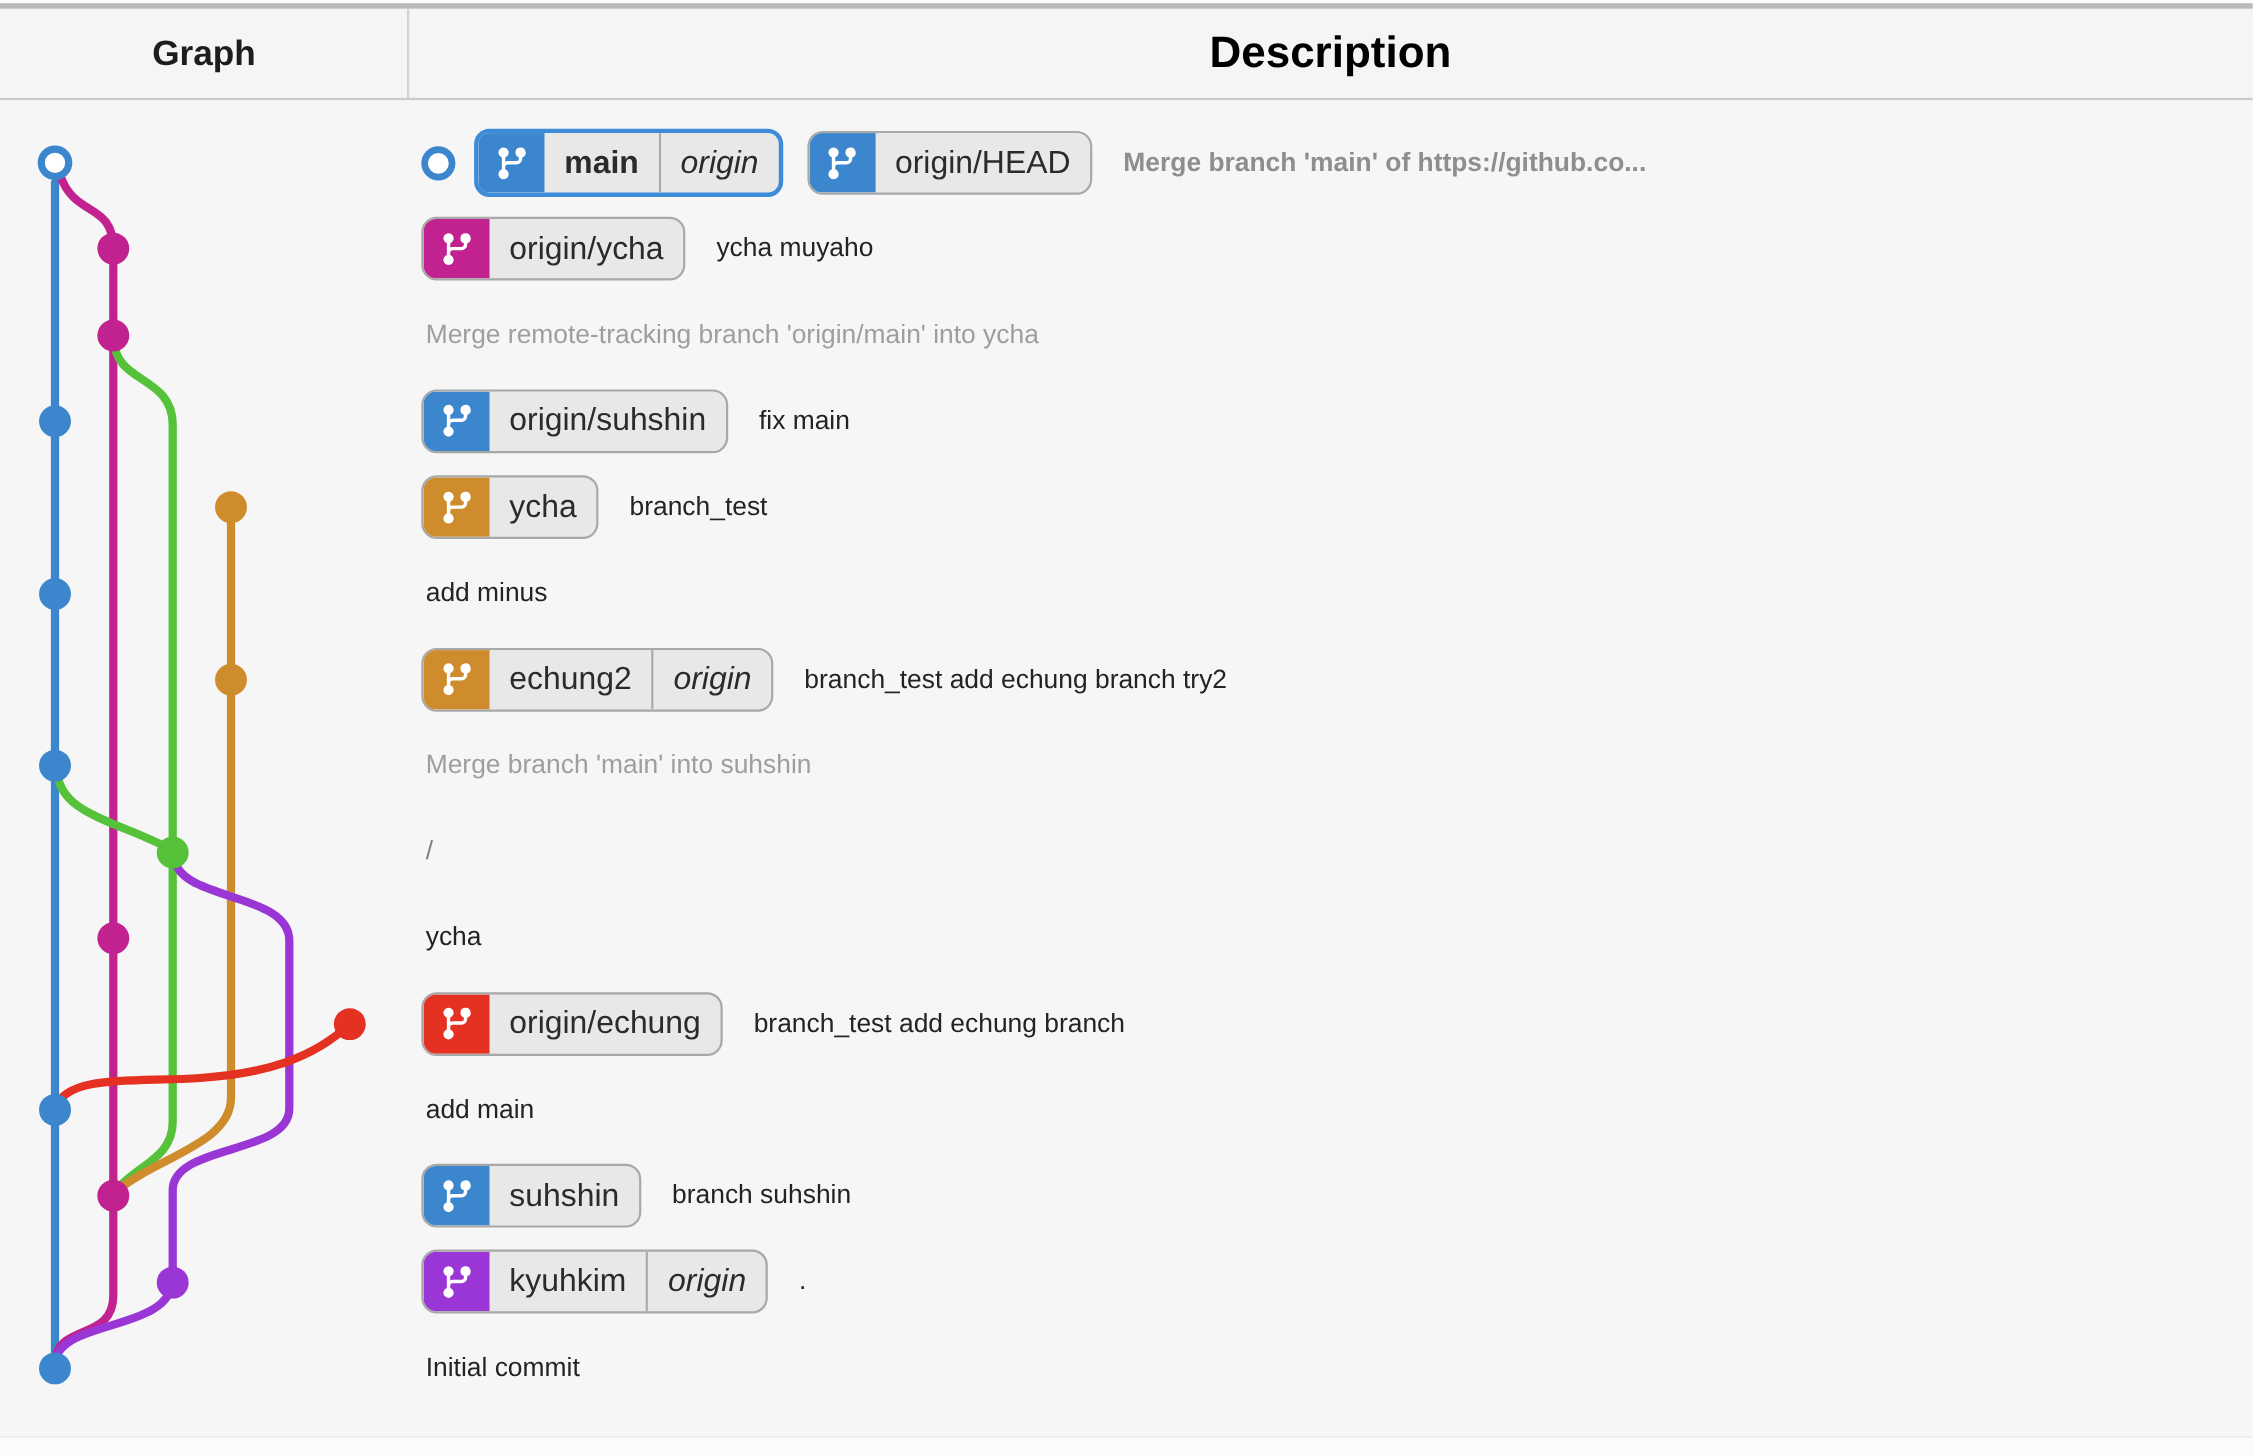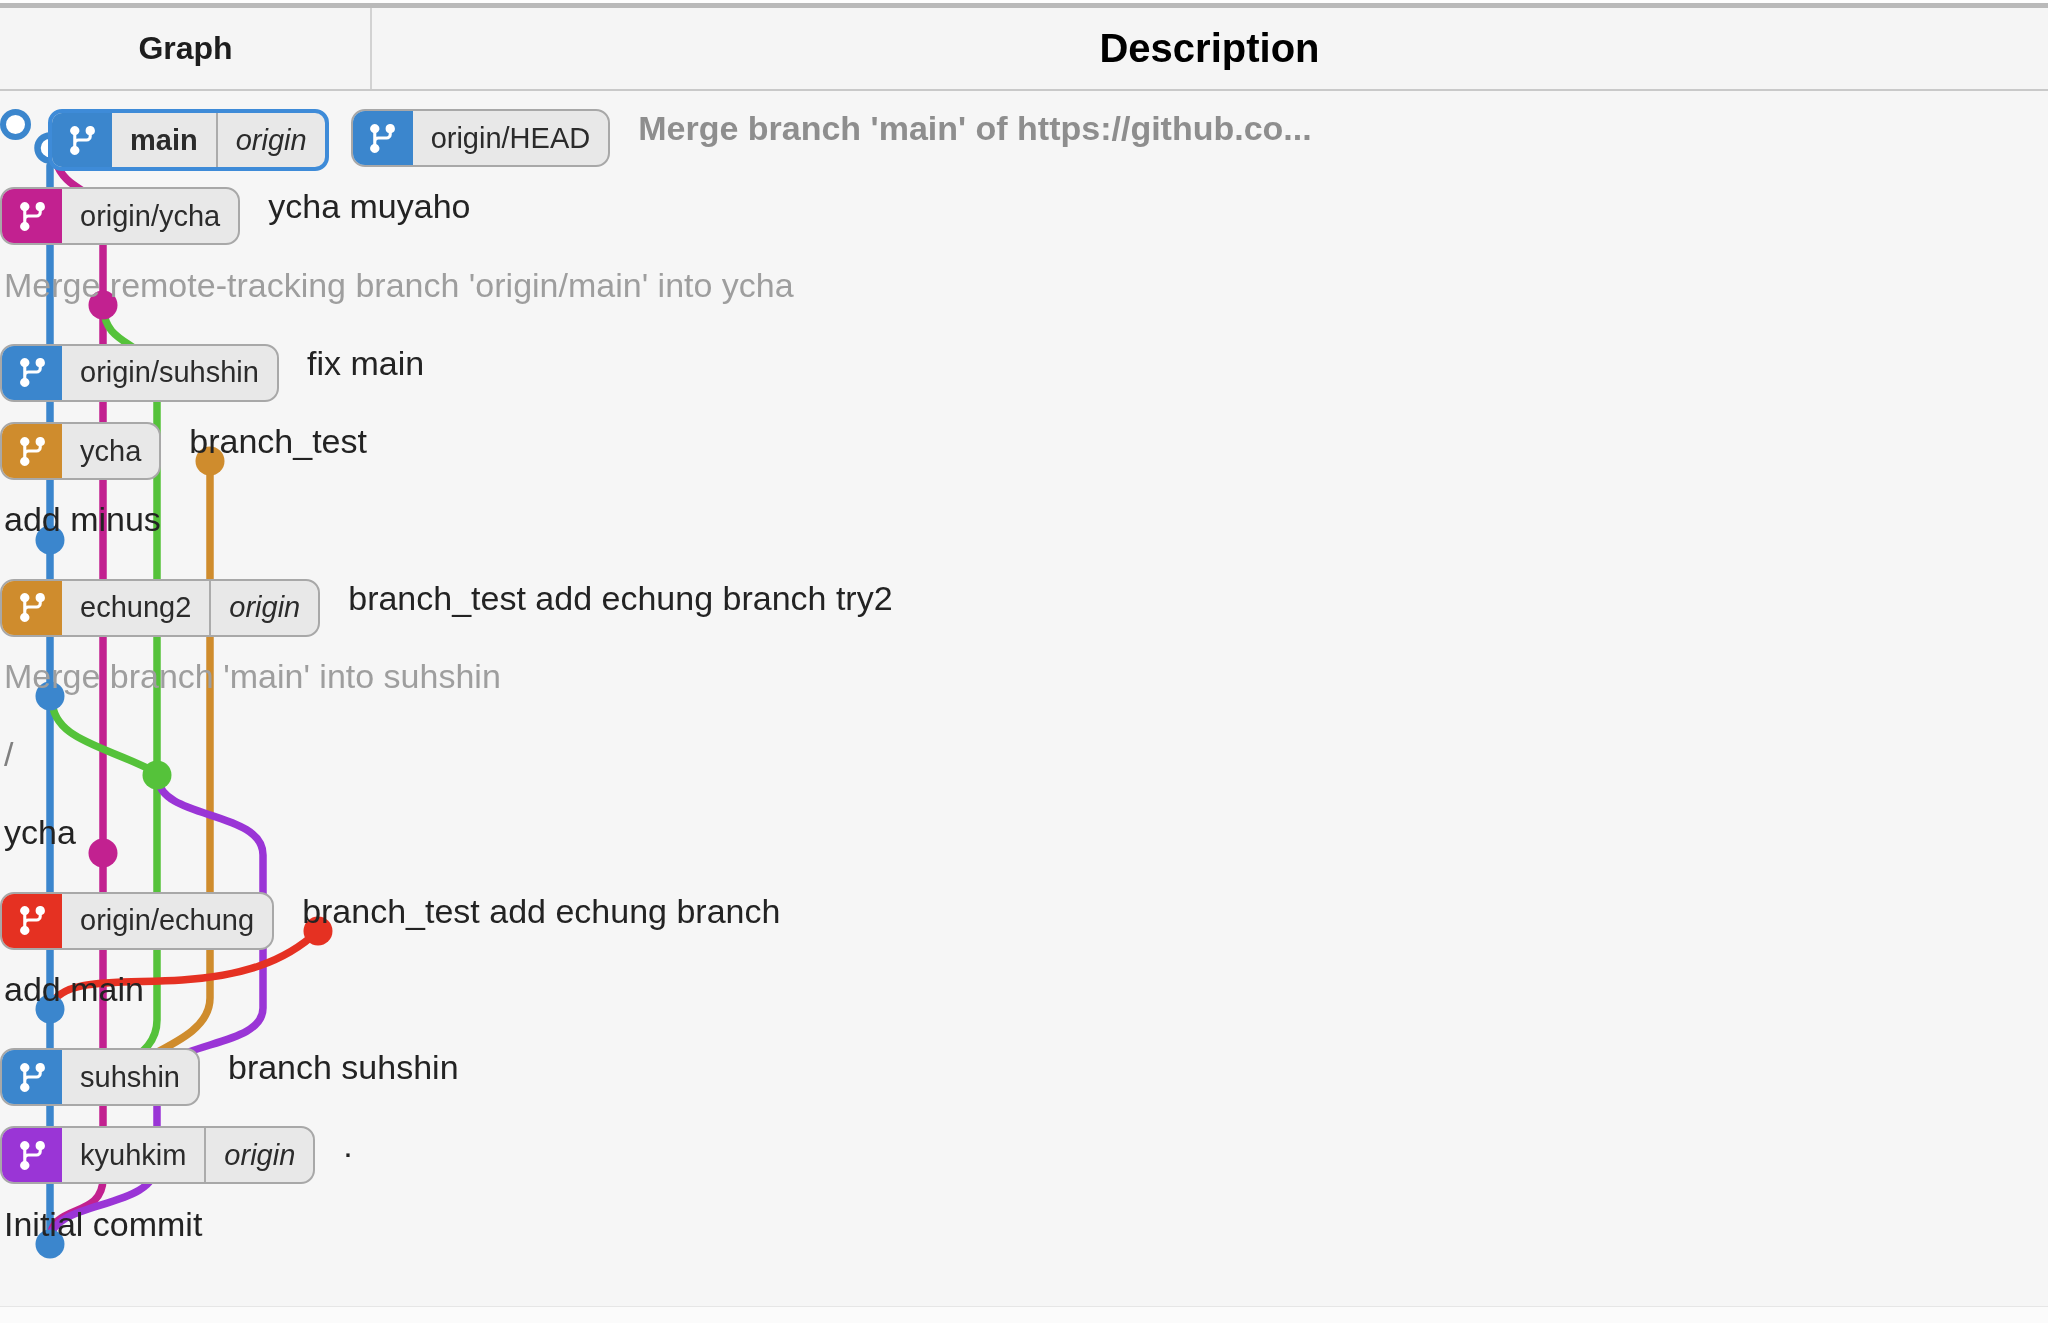"main" .row { align-items: none -> center; padding-left: none -> 383px }
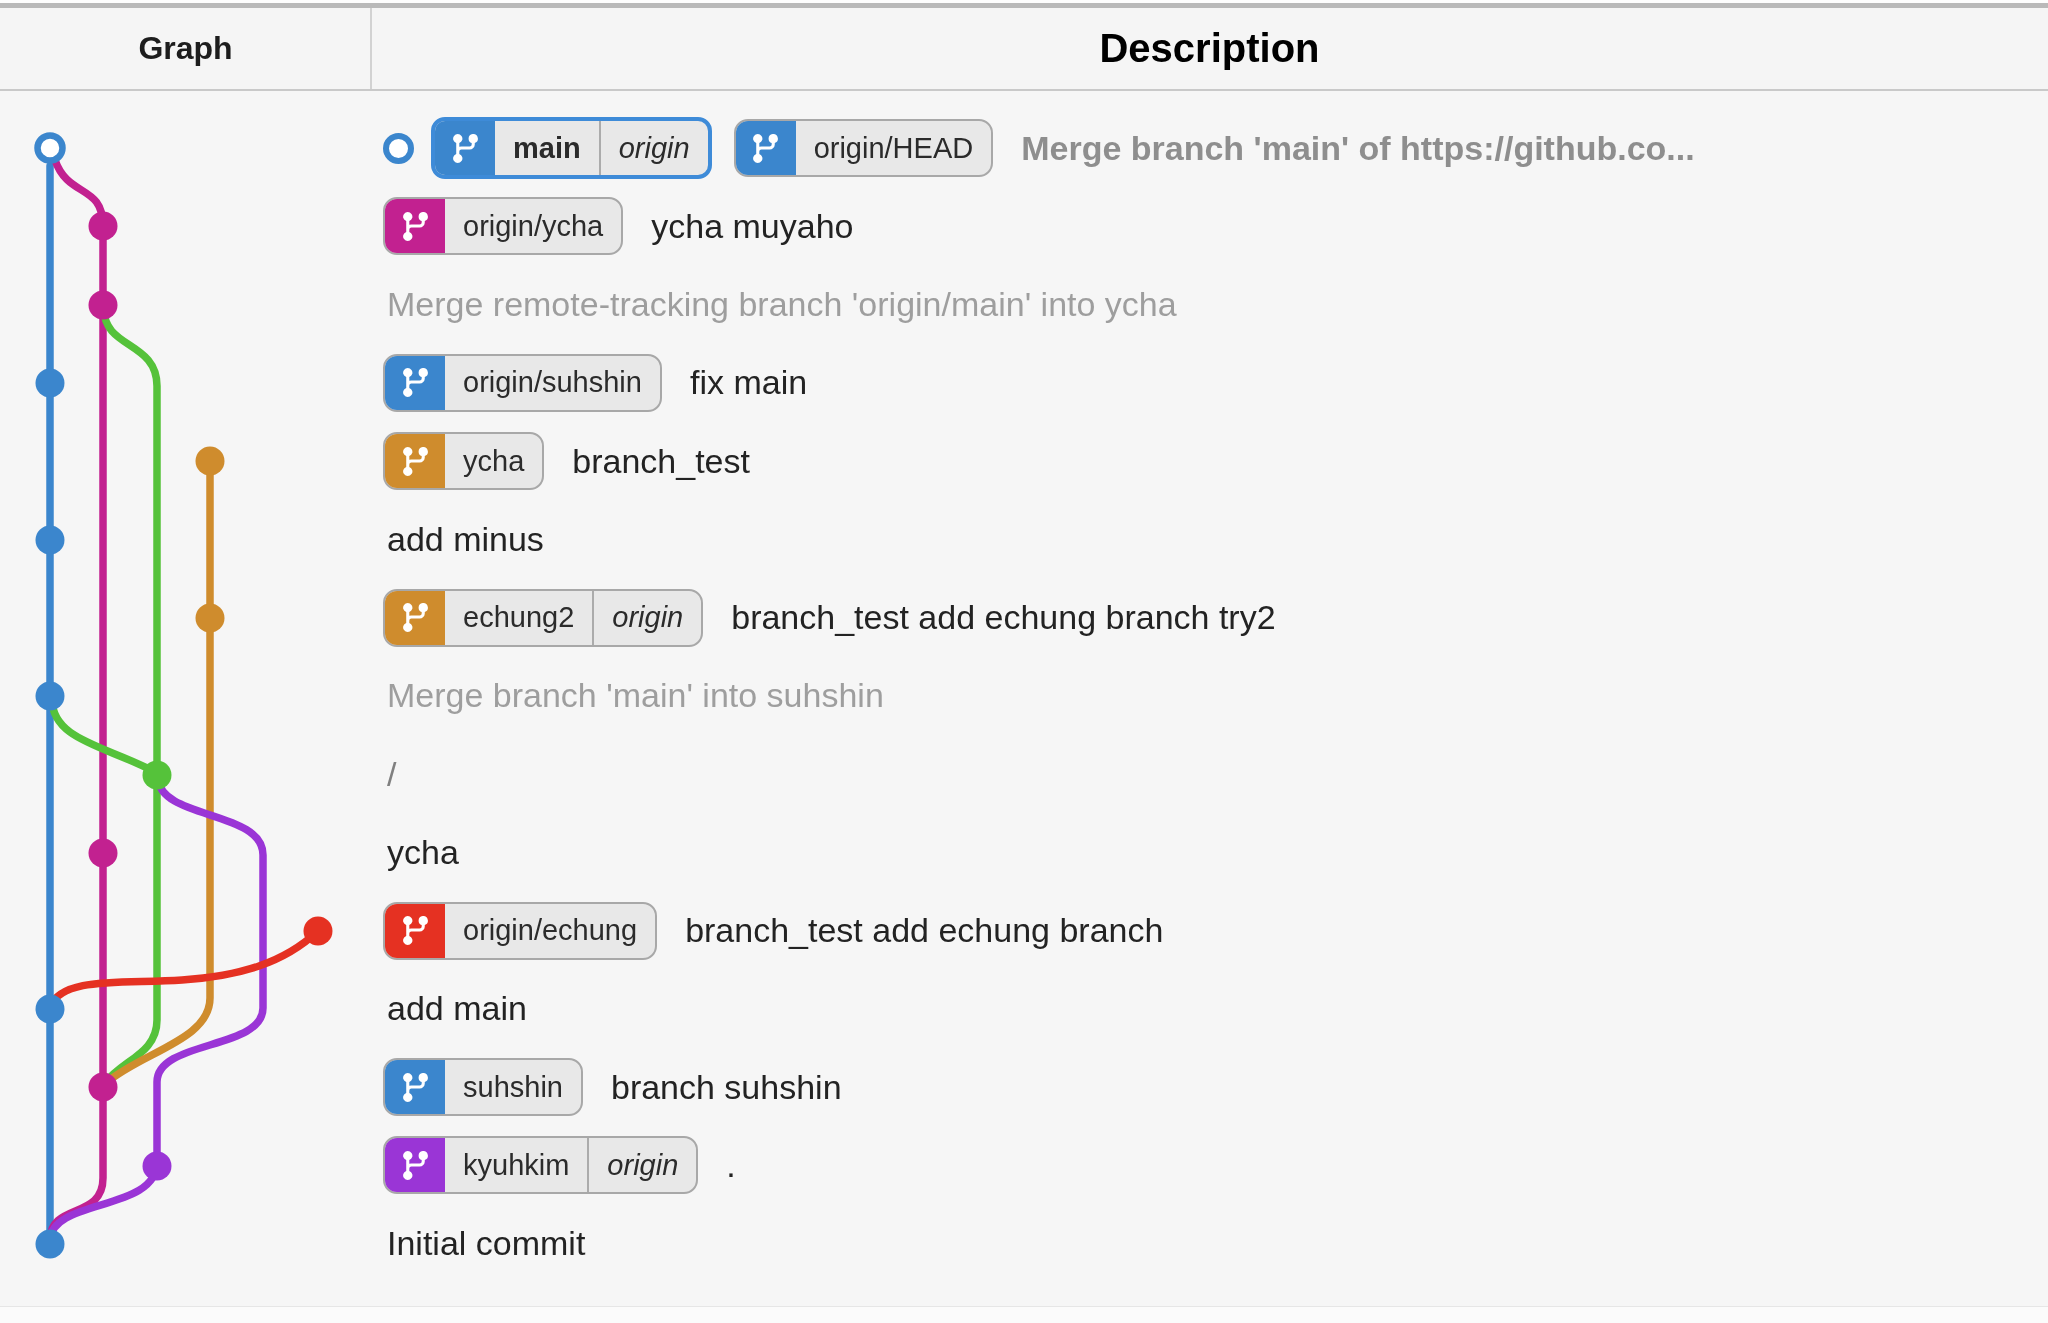"Merge branch 'main' of" .msg { font-size: 34px -> 24px }
